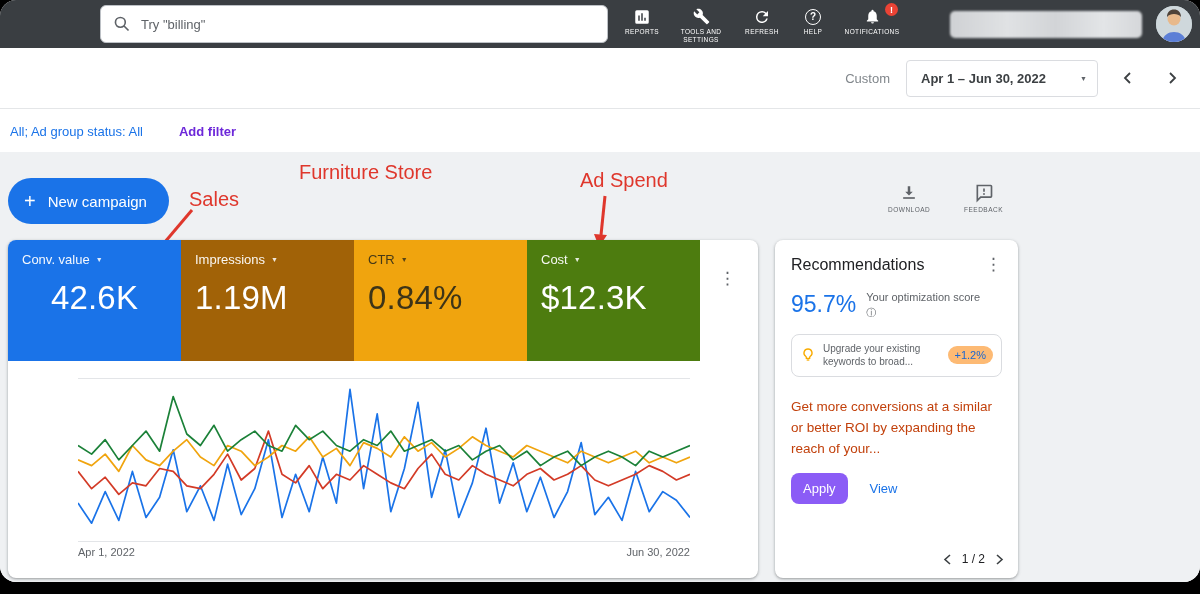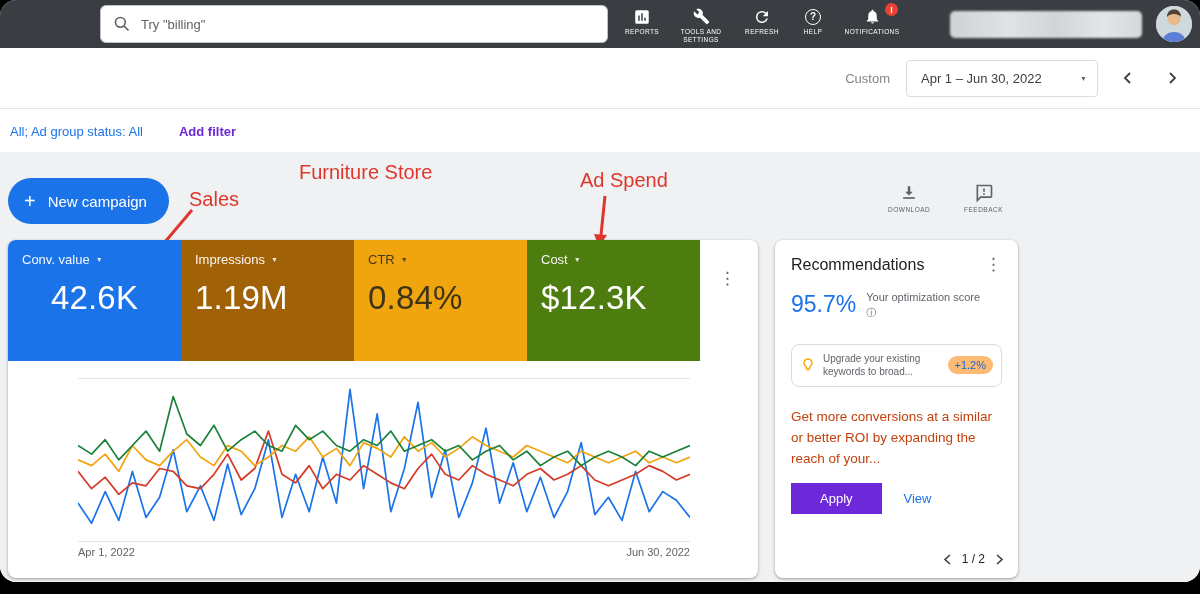"Apr 1 – Jun 30," .datepicker { font-weight: none -> bold }
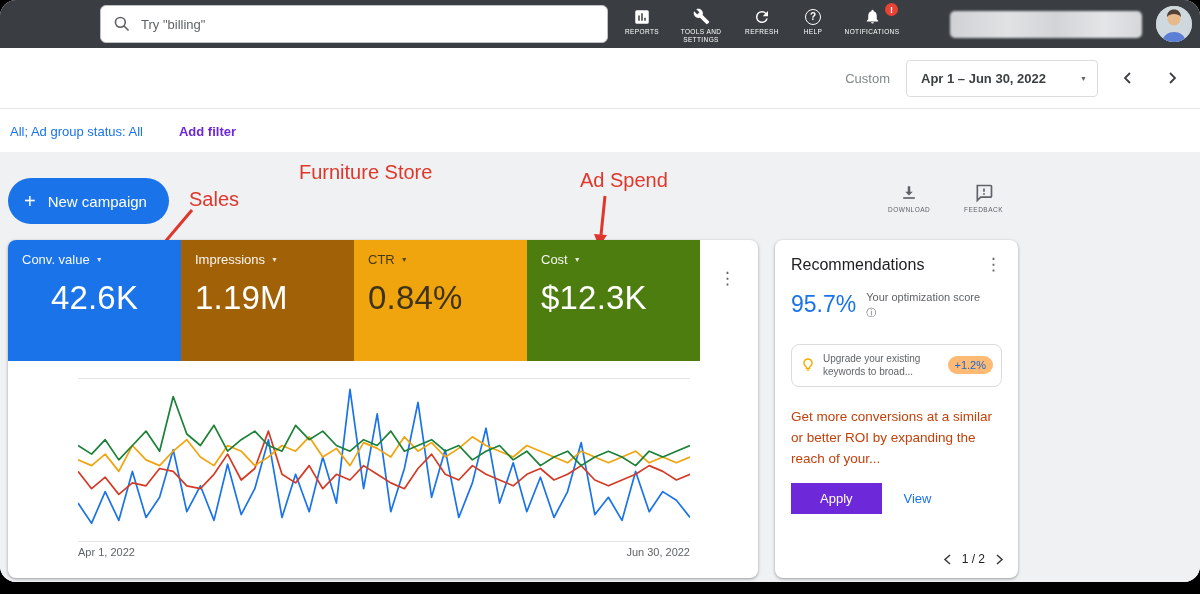"Upgrade your existing keywords to" .chip { margin-top: 24px -> 14px }
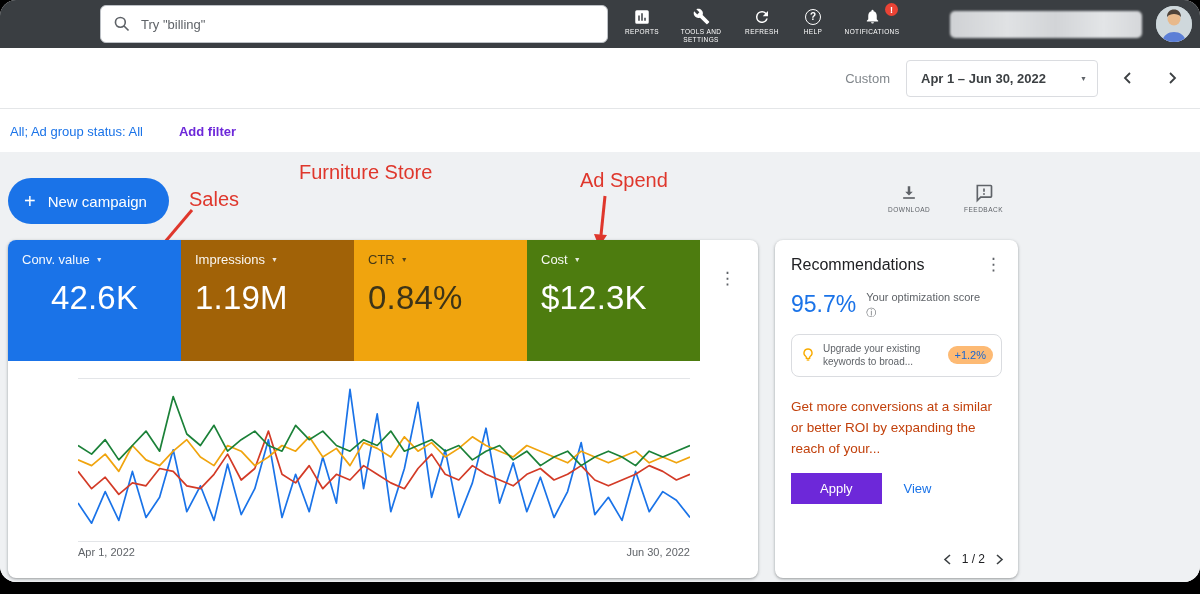"Apply" .apply-btn { background: #6d28d9 -> #8b5cf6; border-radius: 0 -> 8px; padding: 8px 29px -> 8px 12px }
